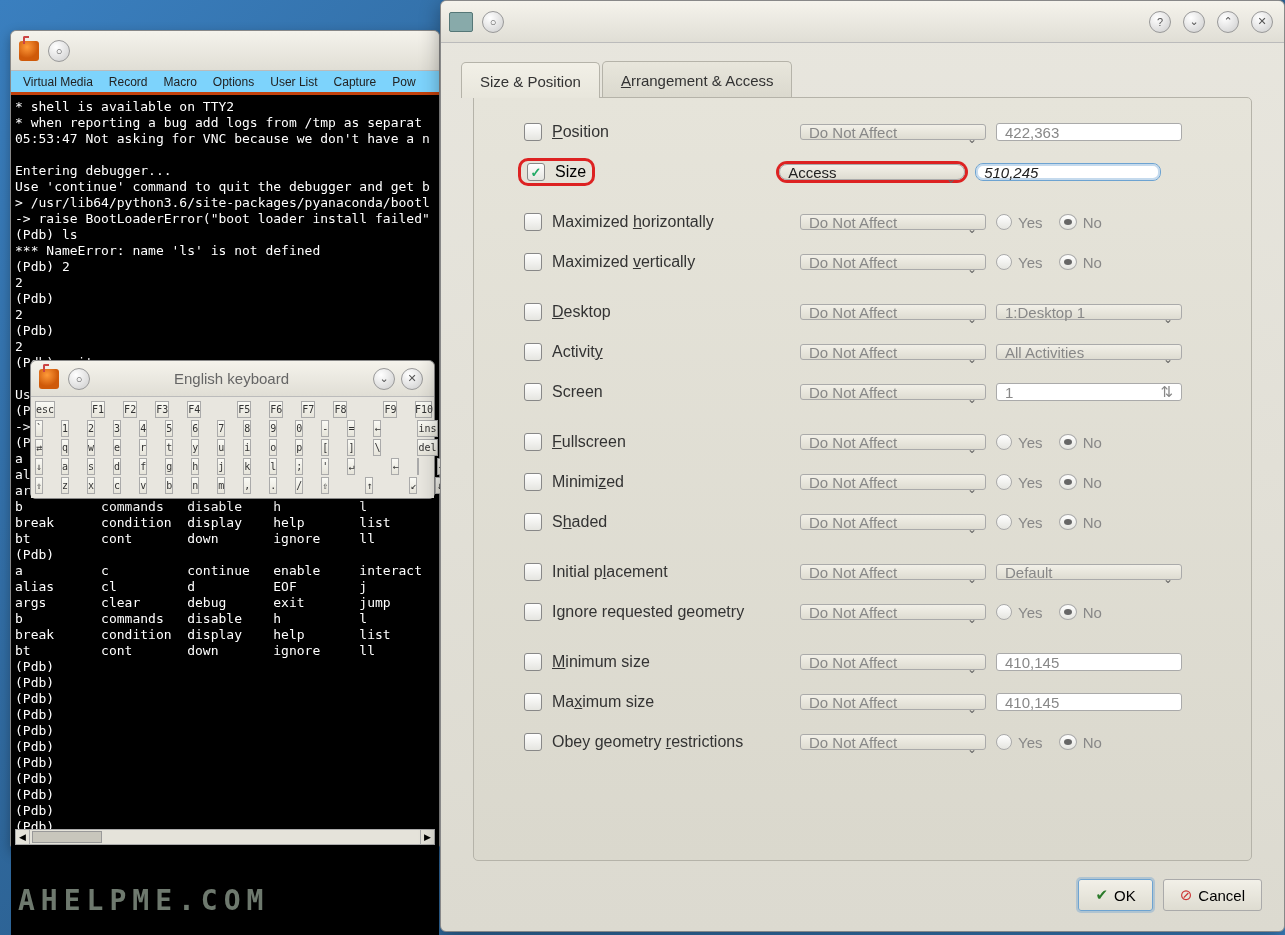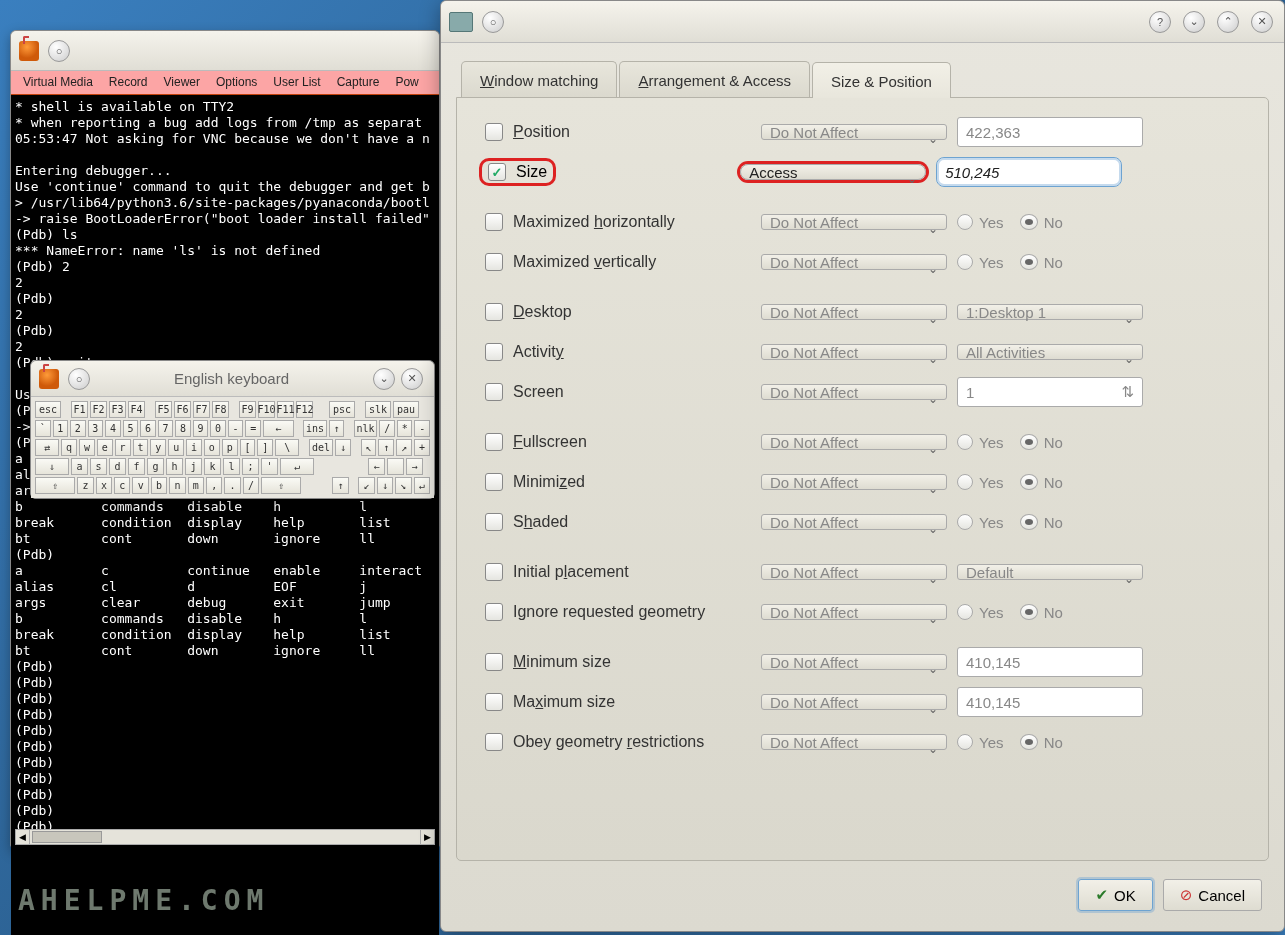"Virtual Media" .menubar { background: #fca5a5 -> #7dd3fc; border-bottom: 1px solid #c2410c -> 3px solid #c2410c }
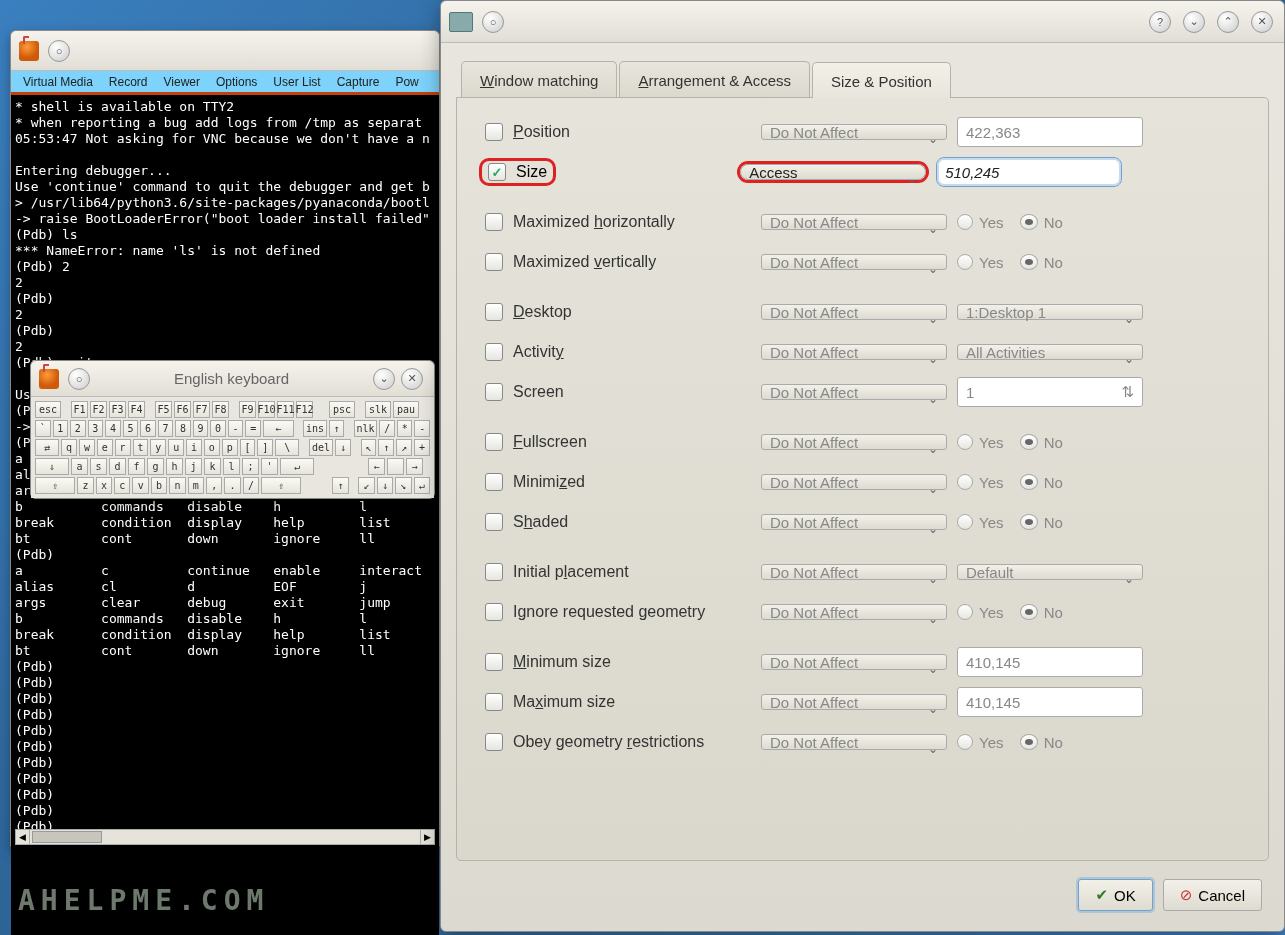"Viewer" span { text: Viewer -> Macro }
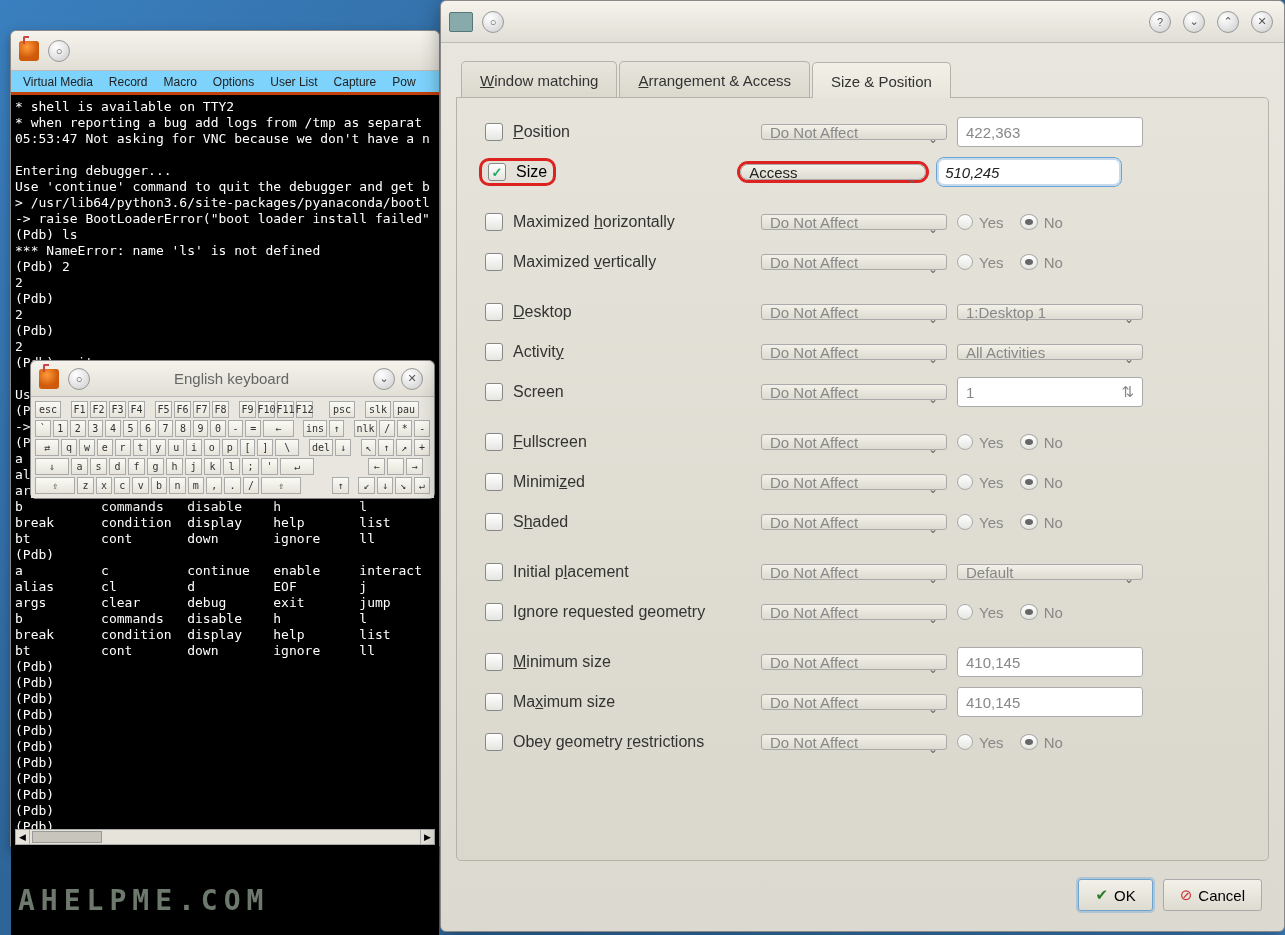"Window matching" div.tab { html: <div><span>W</span>indow matching</div> -> none }
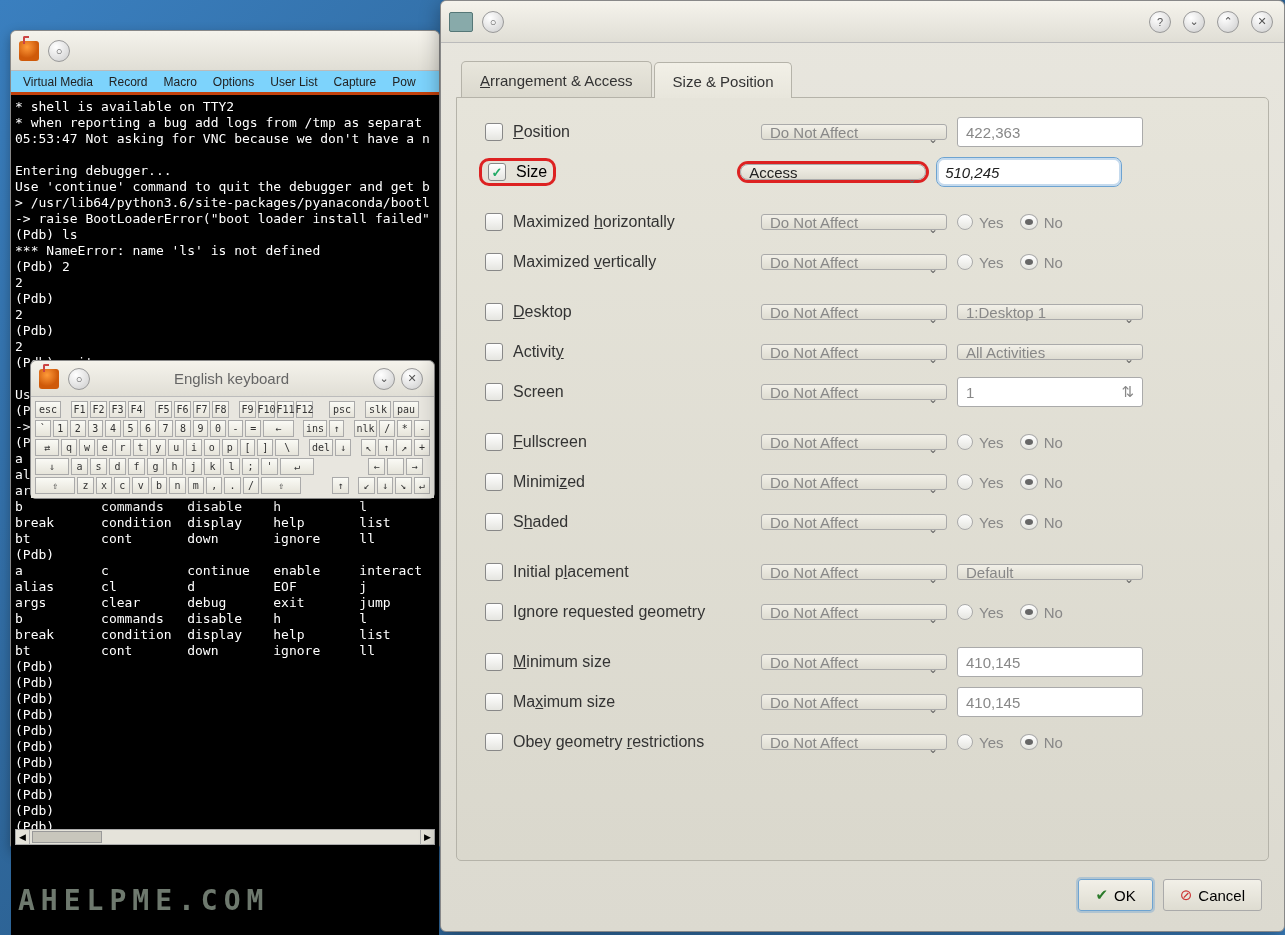"Arrangement & Access" div.tab { order: before "Size & Position" -> after "Size & Position" }
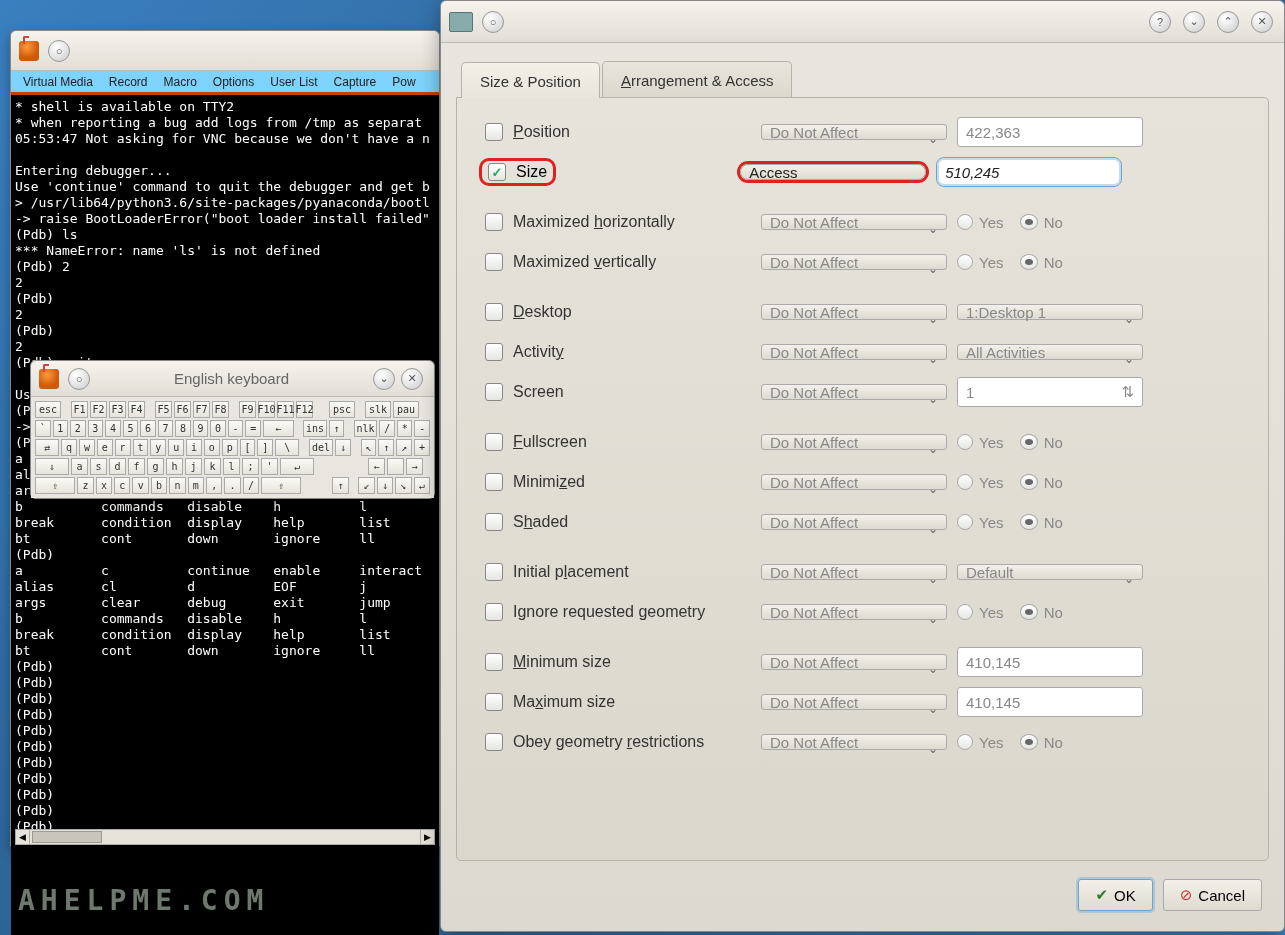"Position" .panel { margin: 0 15px 18px -> 0 32px 18px; padding: 14px 4px -> 14px 26px }
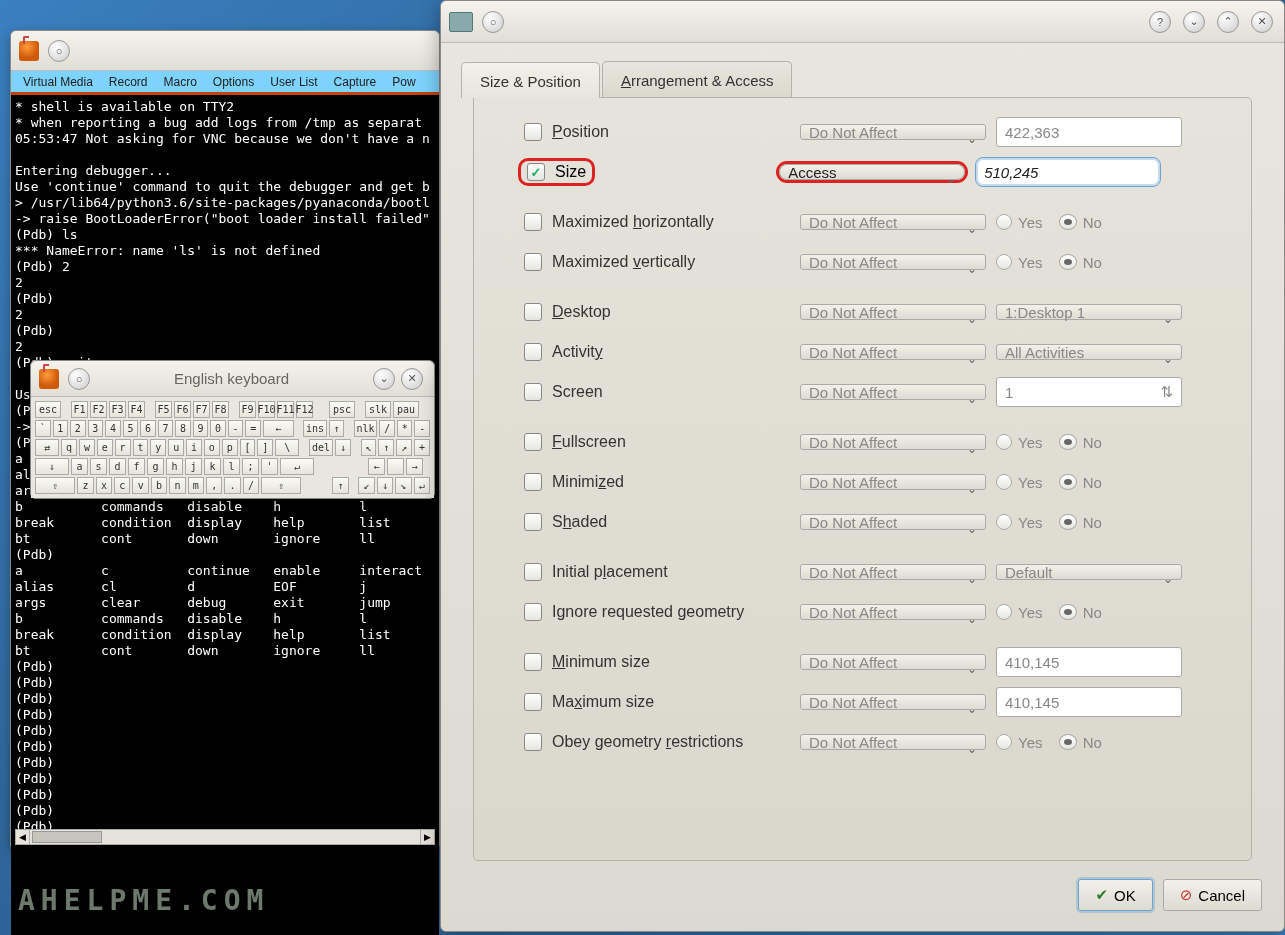"422,363" .txt { height: 30px -> 18px }
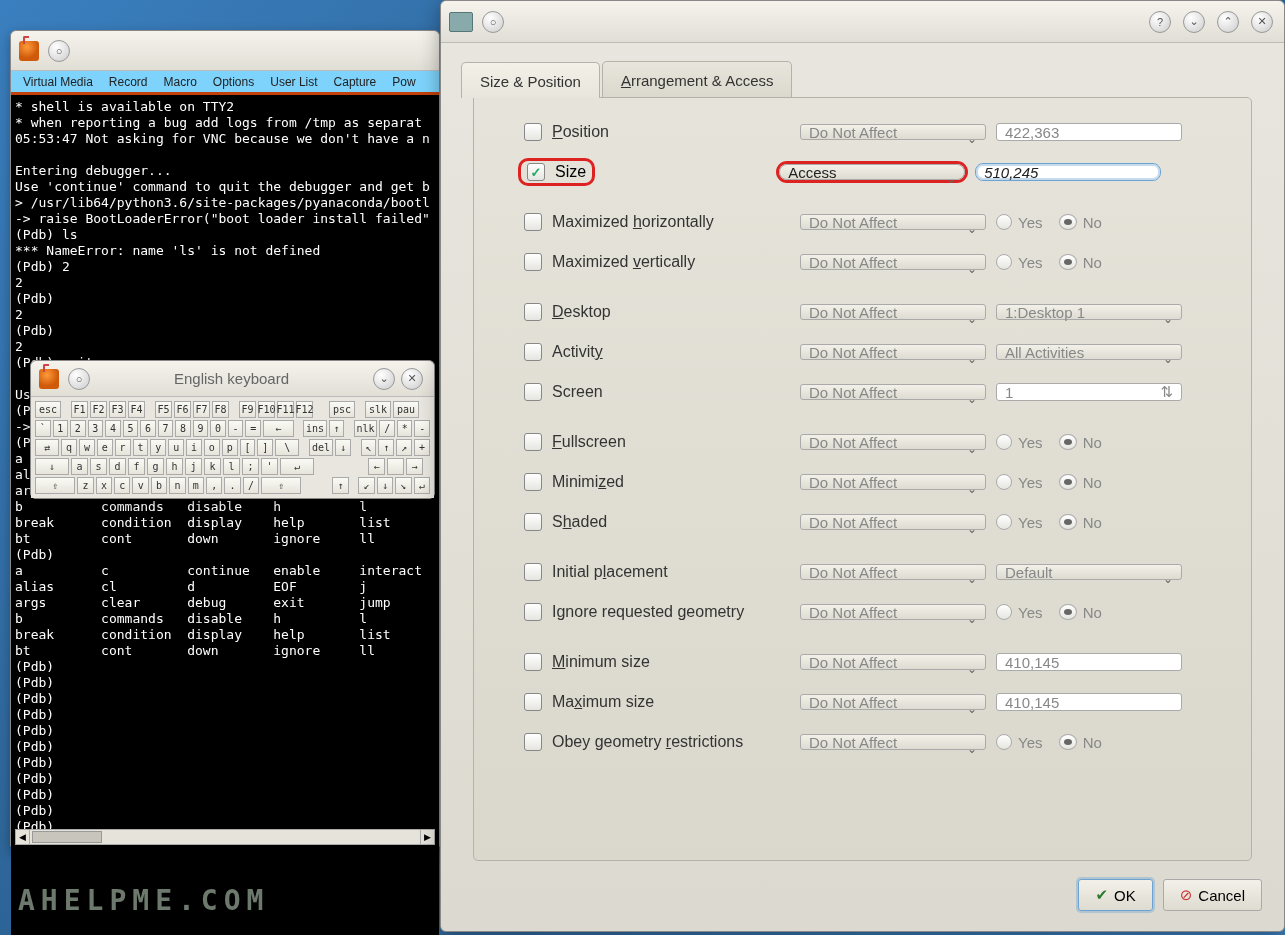"esc" .krow { gap: 2px -> 18px }
